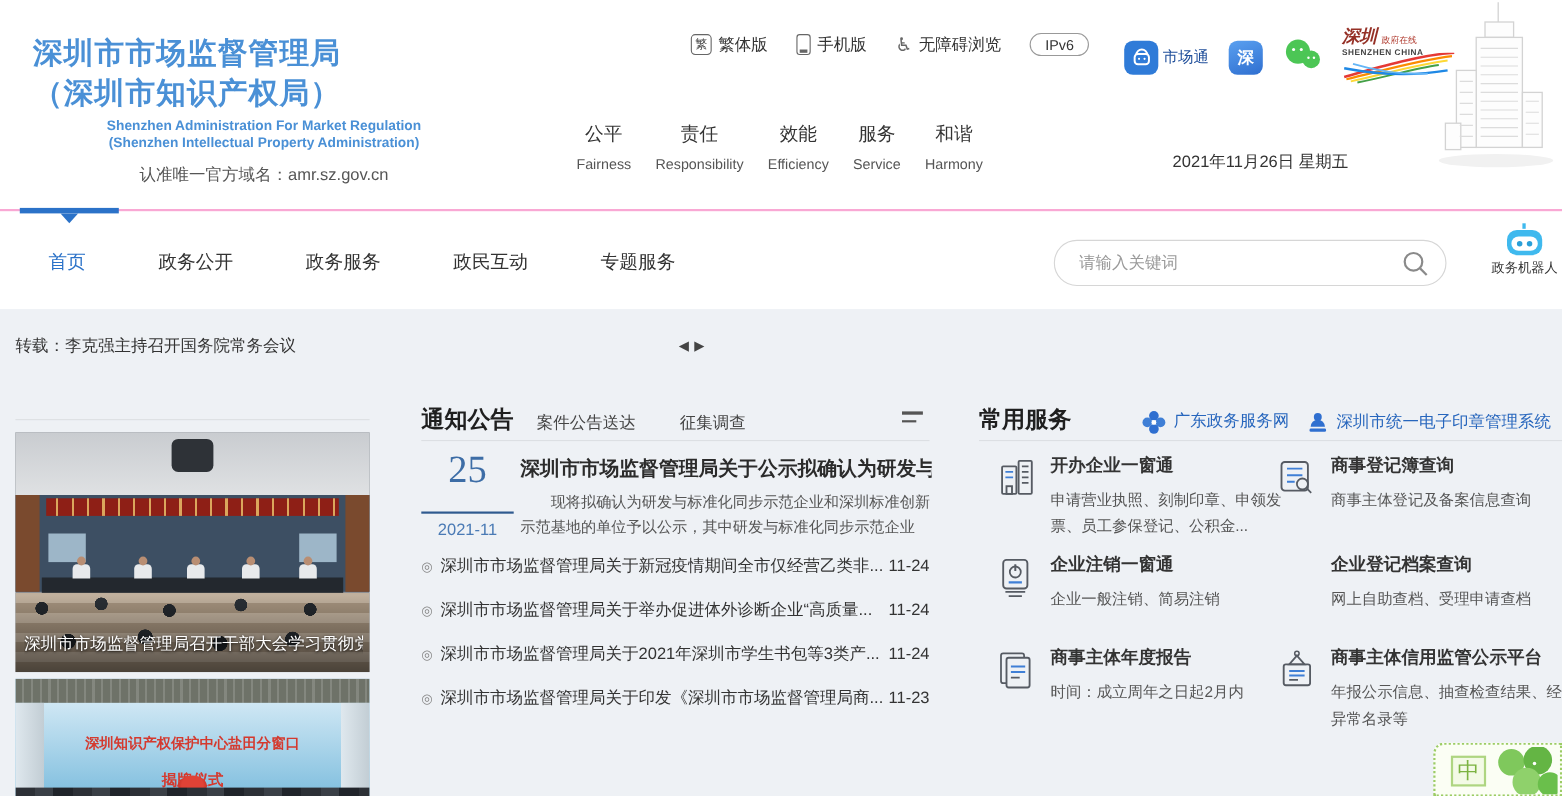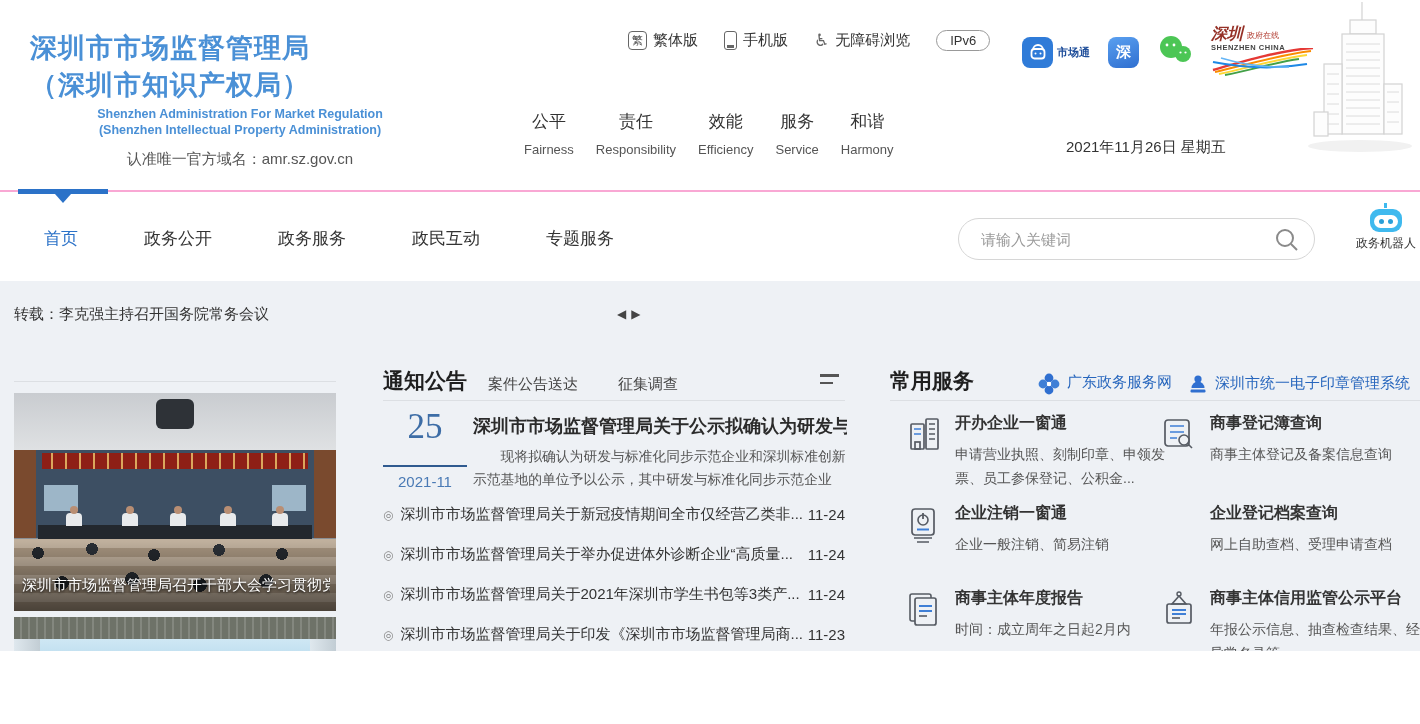"深圳市市场监督管理局" .page { height: 651px -> 724px }
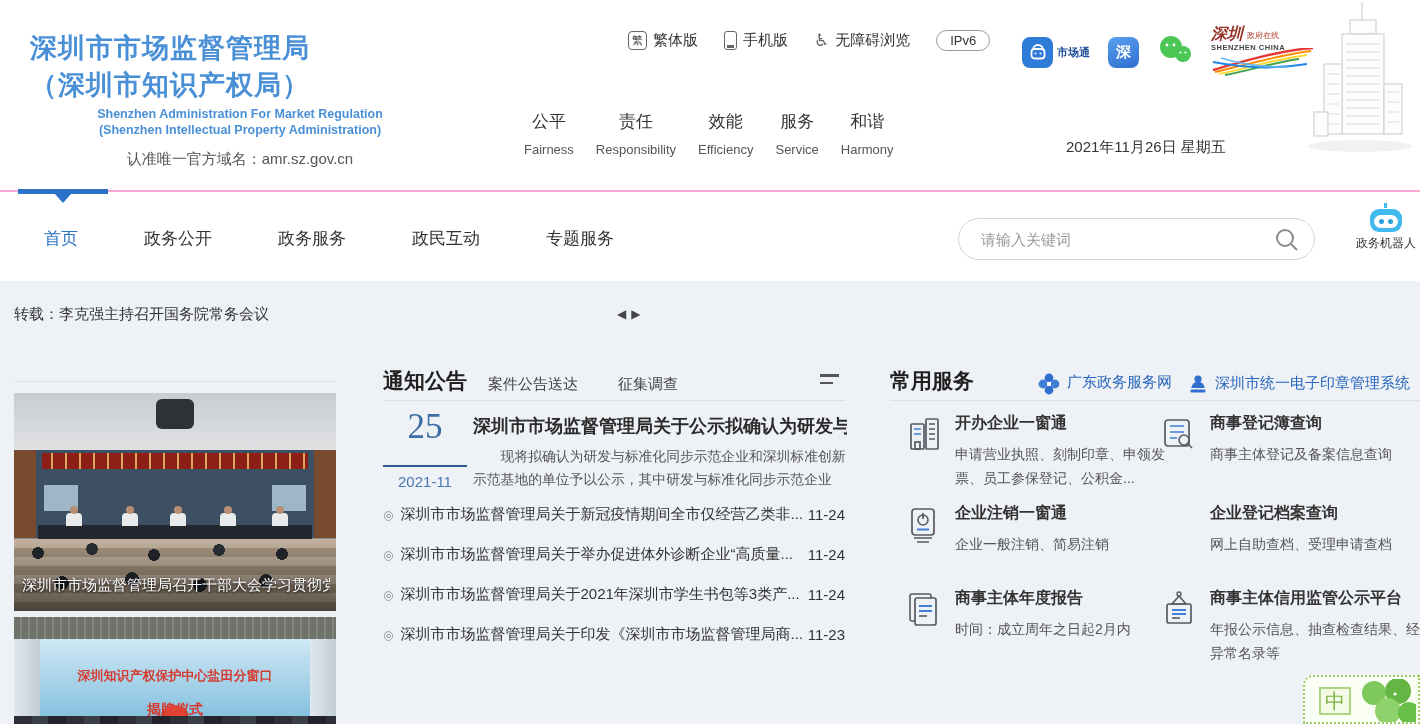"深圳" .szc-row1 { align-items: center -> flex-end }
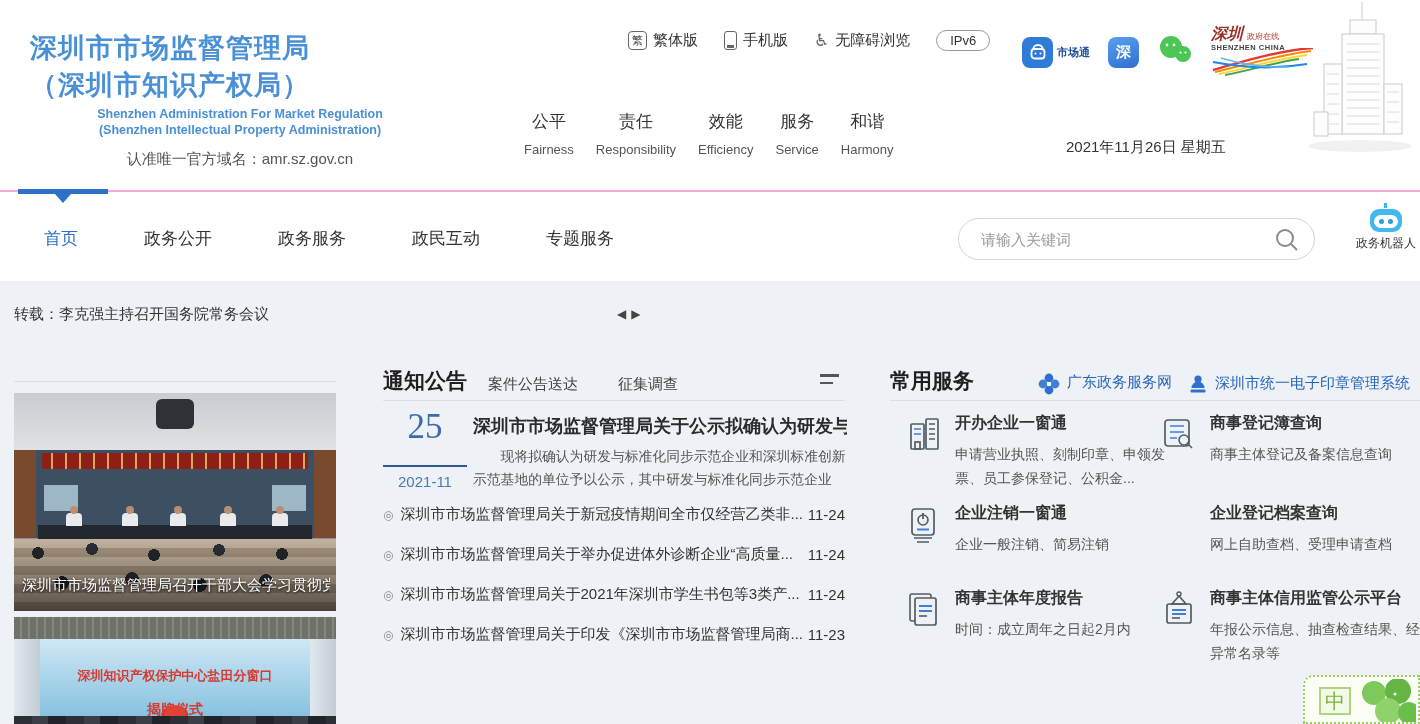"市场通" .mk-label { font-size: 11px -> 14px; font-weight: bold -> normal }
